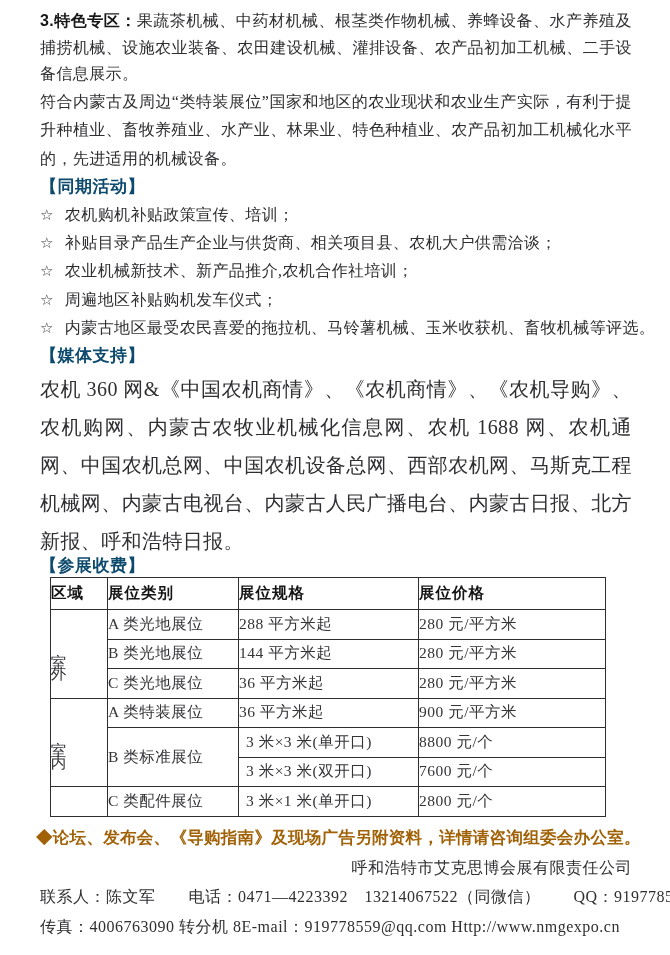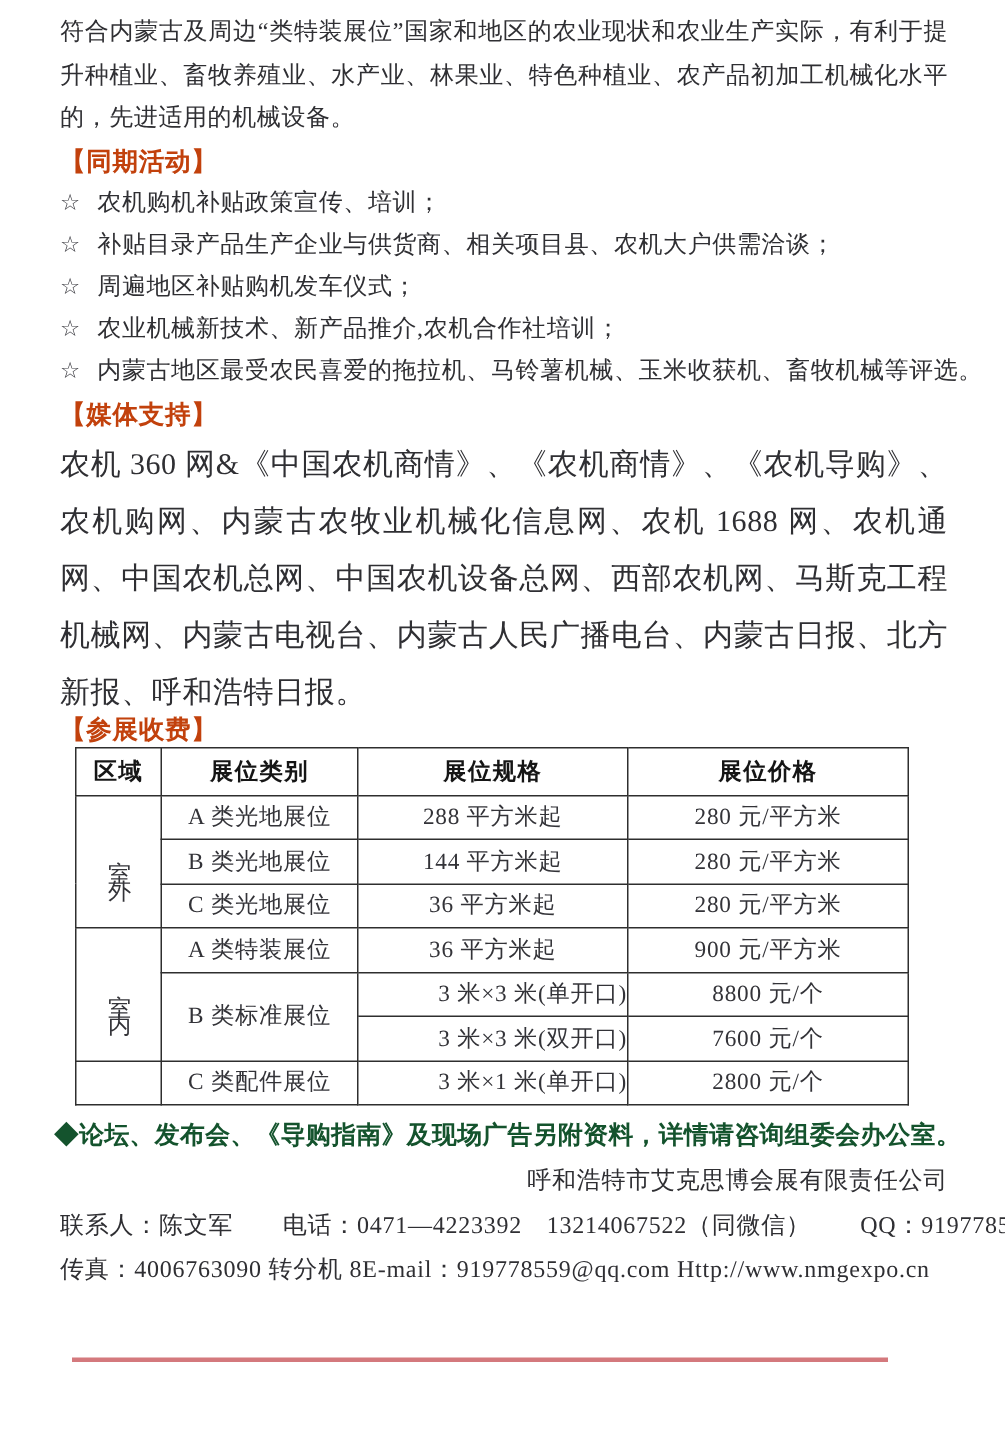"3.特色专区：果蔬茶机械、中药材机械、根茎类作物机械、养蜂设备、水产养殖及捕捞机" p.p1 { html: none -> <p><span>3.特色专区：</span><span>果蔬茶机械、中药材机械、根茎类作物机械、养蜂设备、水产养殖及捕捞机械、设施农业装备、农田建设机械、灌排设备、农产品初加工机械、二手设备信息展示。</span></p> }
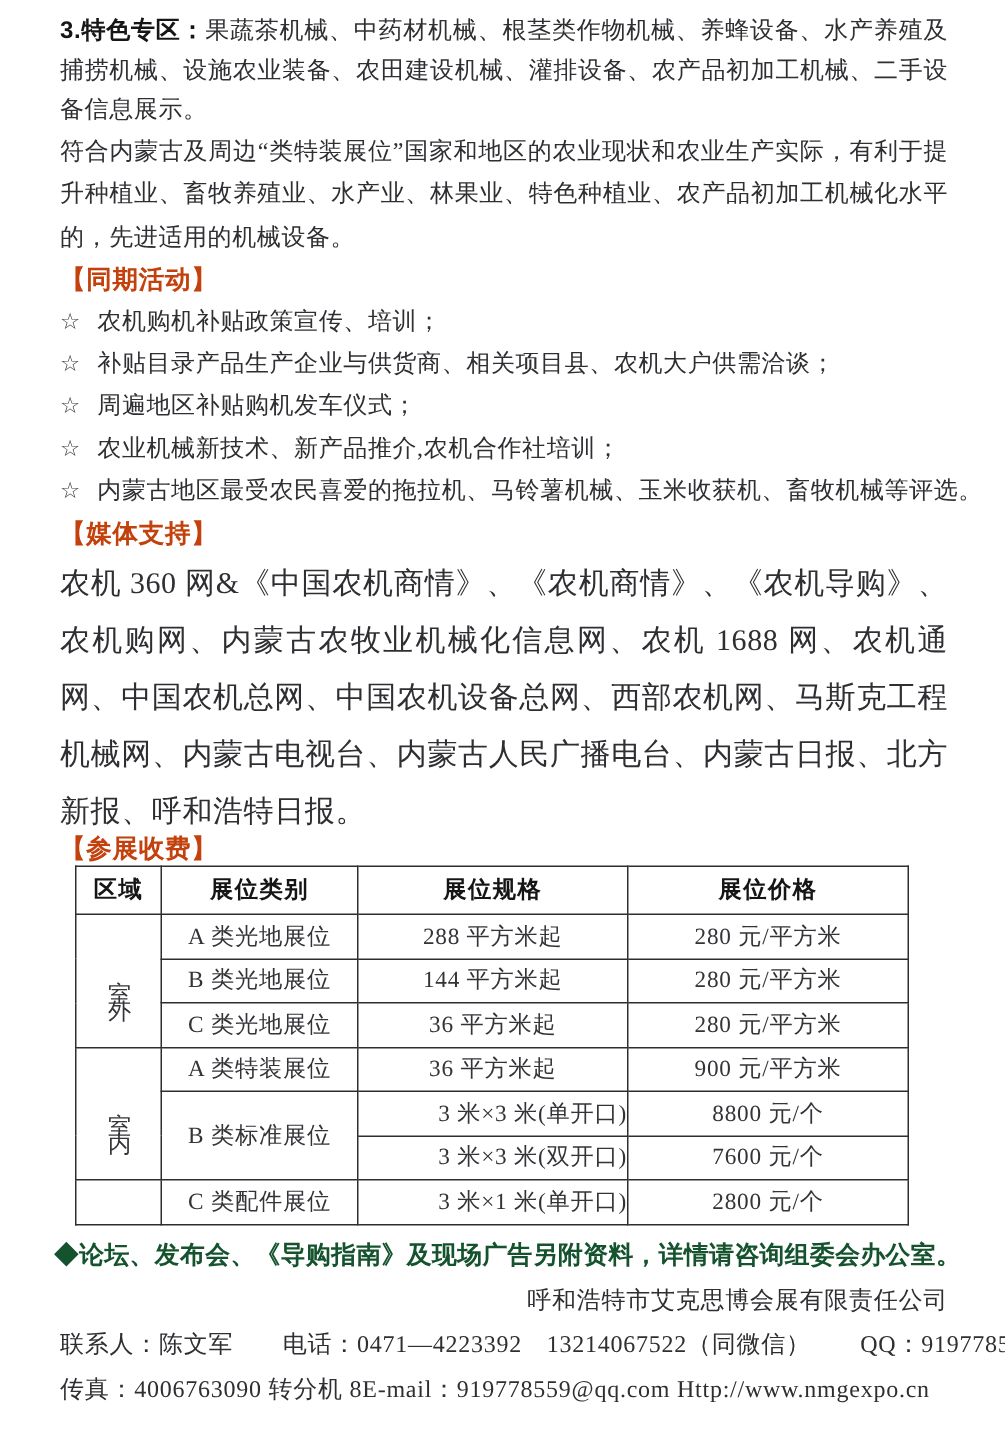"【同期活动】" h2 { color: #c2410c -> #0c4a6e }
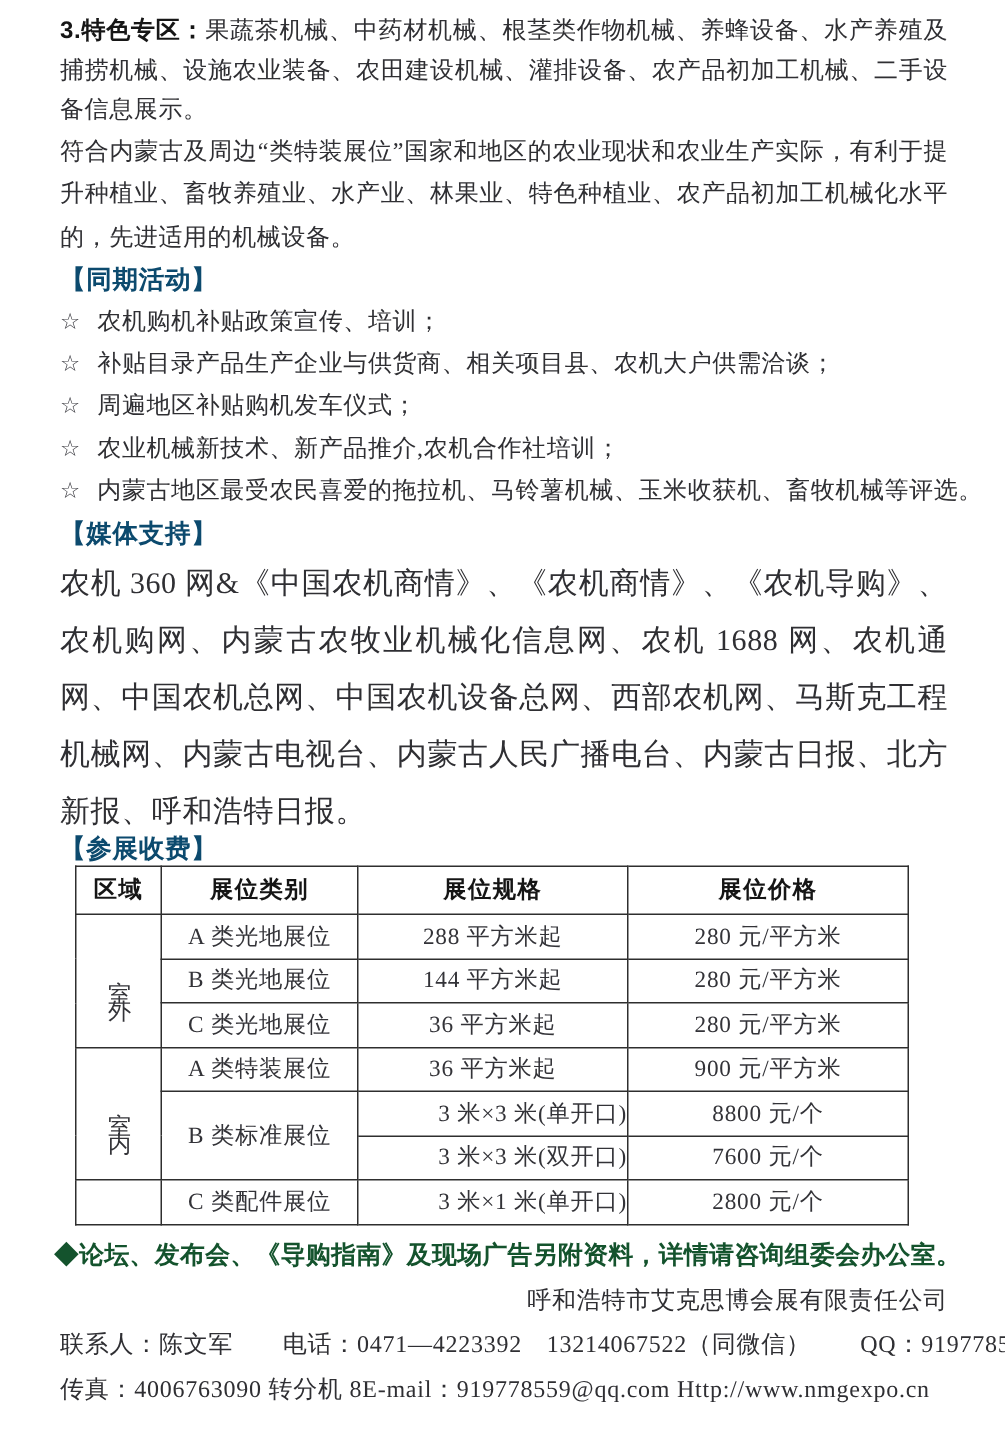"☆ 周遍地区补贴购机发车仪式；" li { order: before "☆ 农业机械新技术、新产品推介,农机合作社培训；" -> after "☆ 农业机械新技术、新产品推介,农机合作社培训；" }
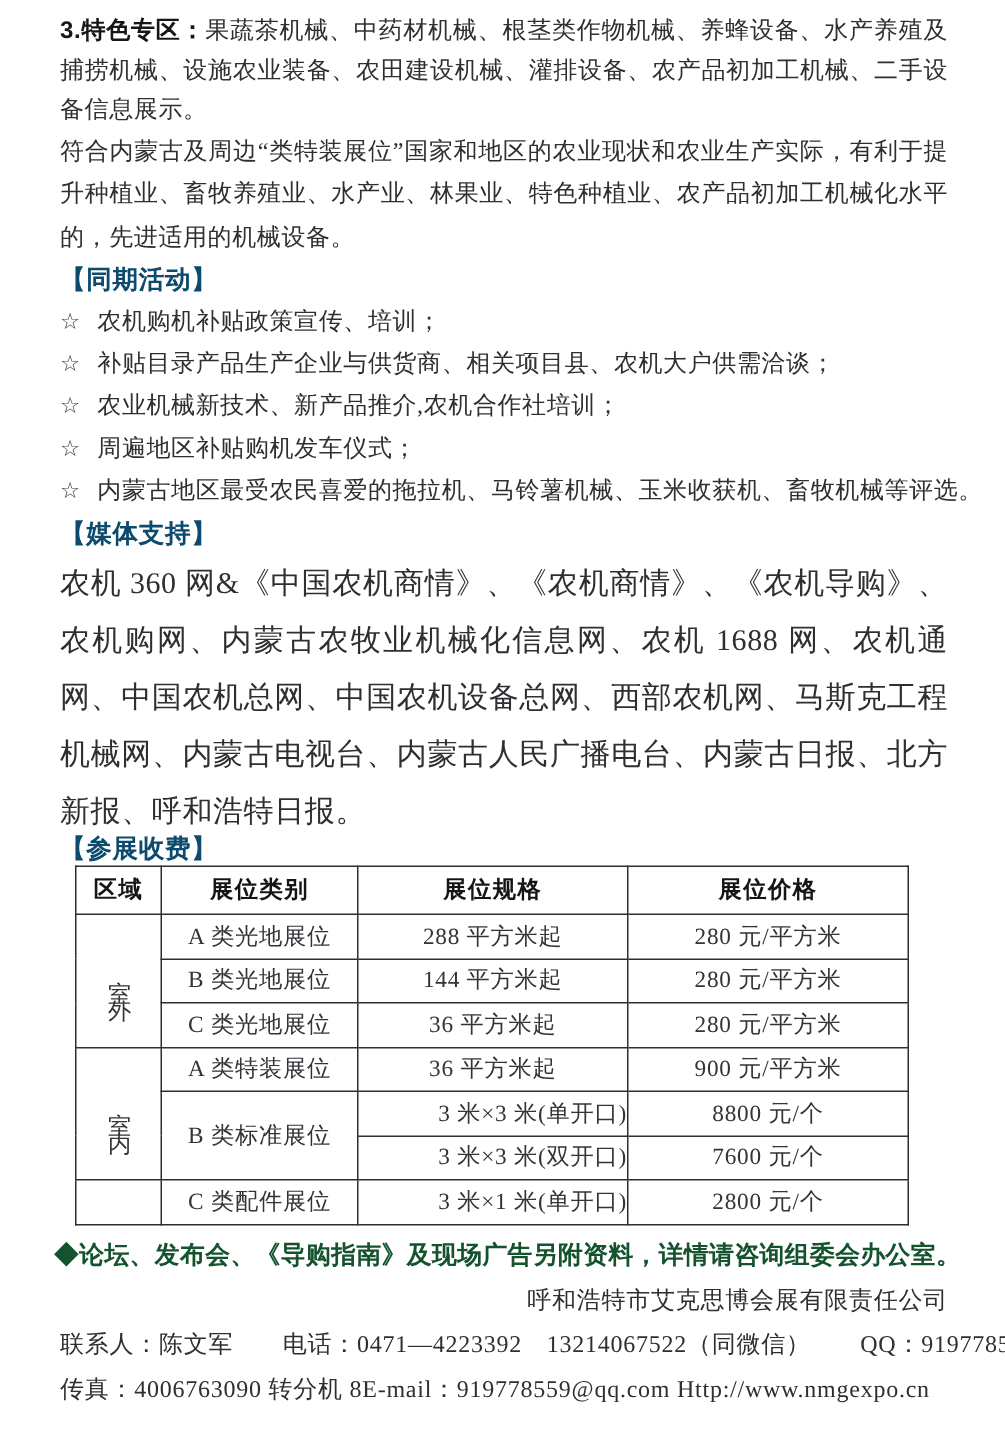"区域" table.fees th, table.fees td { text-align: center -> left }
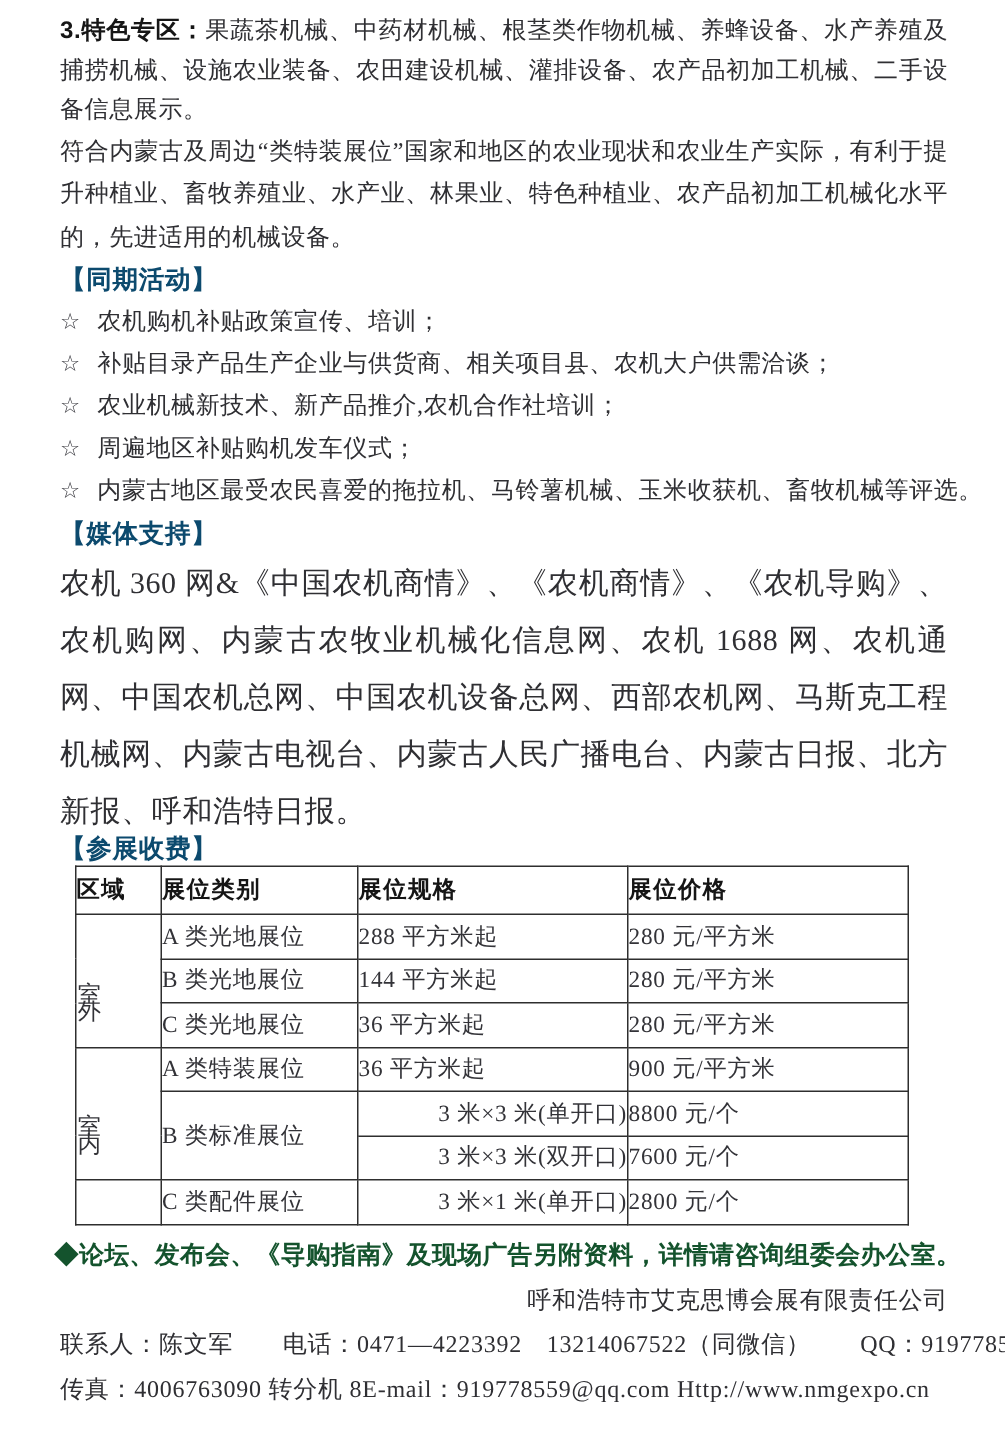"3 米×3 米(单开口)" table.fees td.left { text-align: right -> left }
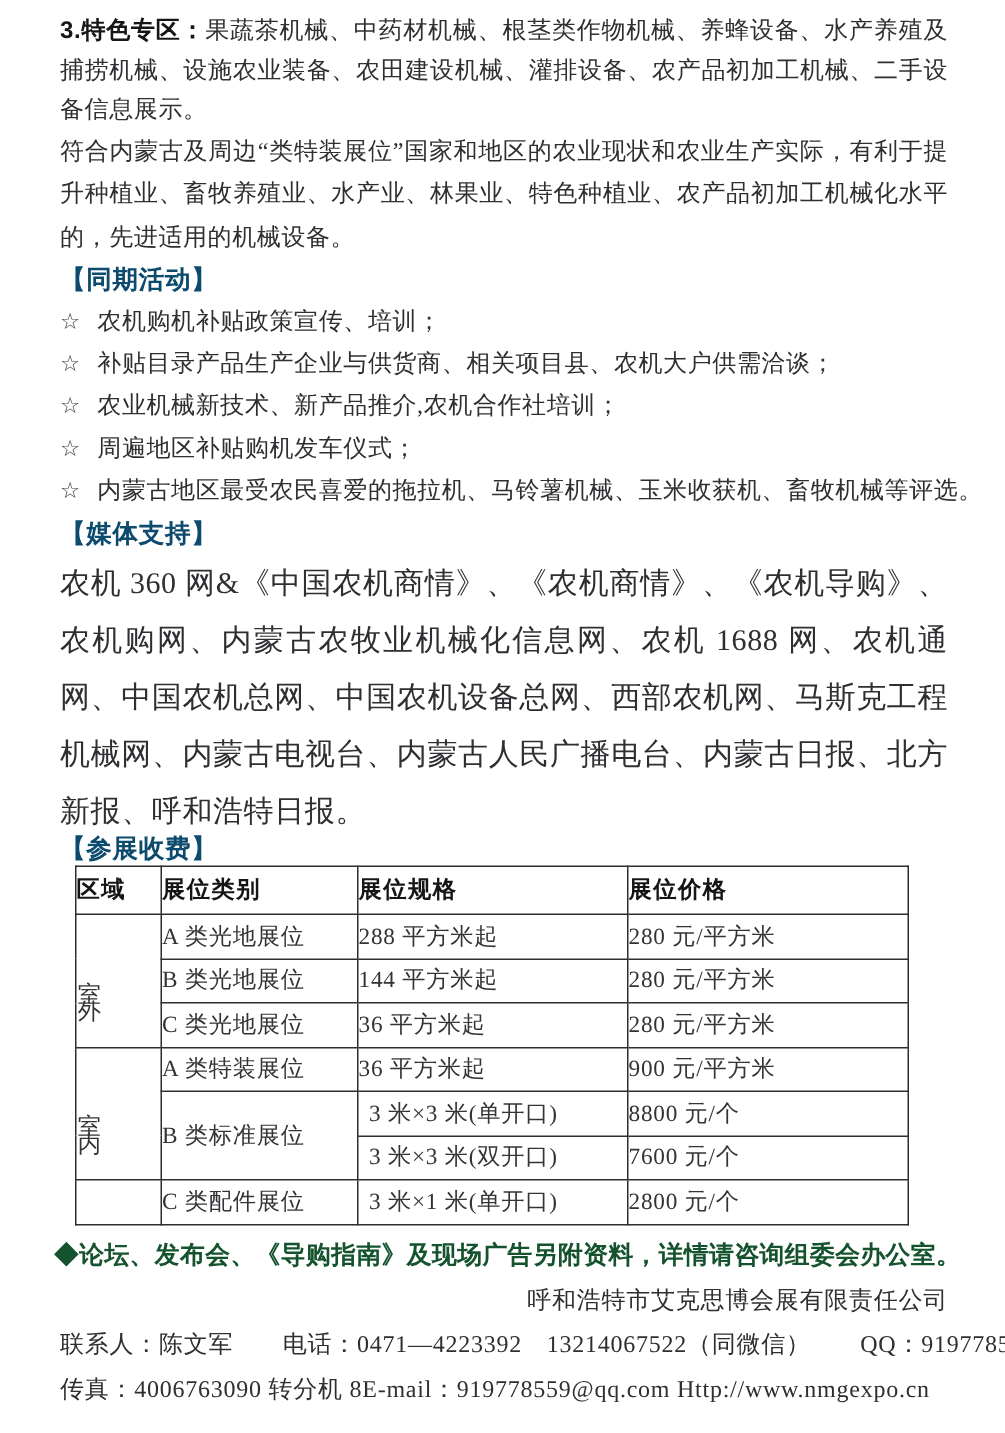"◆论坛、发布会、《导购指南》及现场广告另附资料，详情请咨询组委会办公室。" .note { color: #14532d -> #a16207 }
